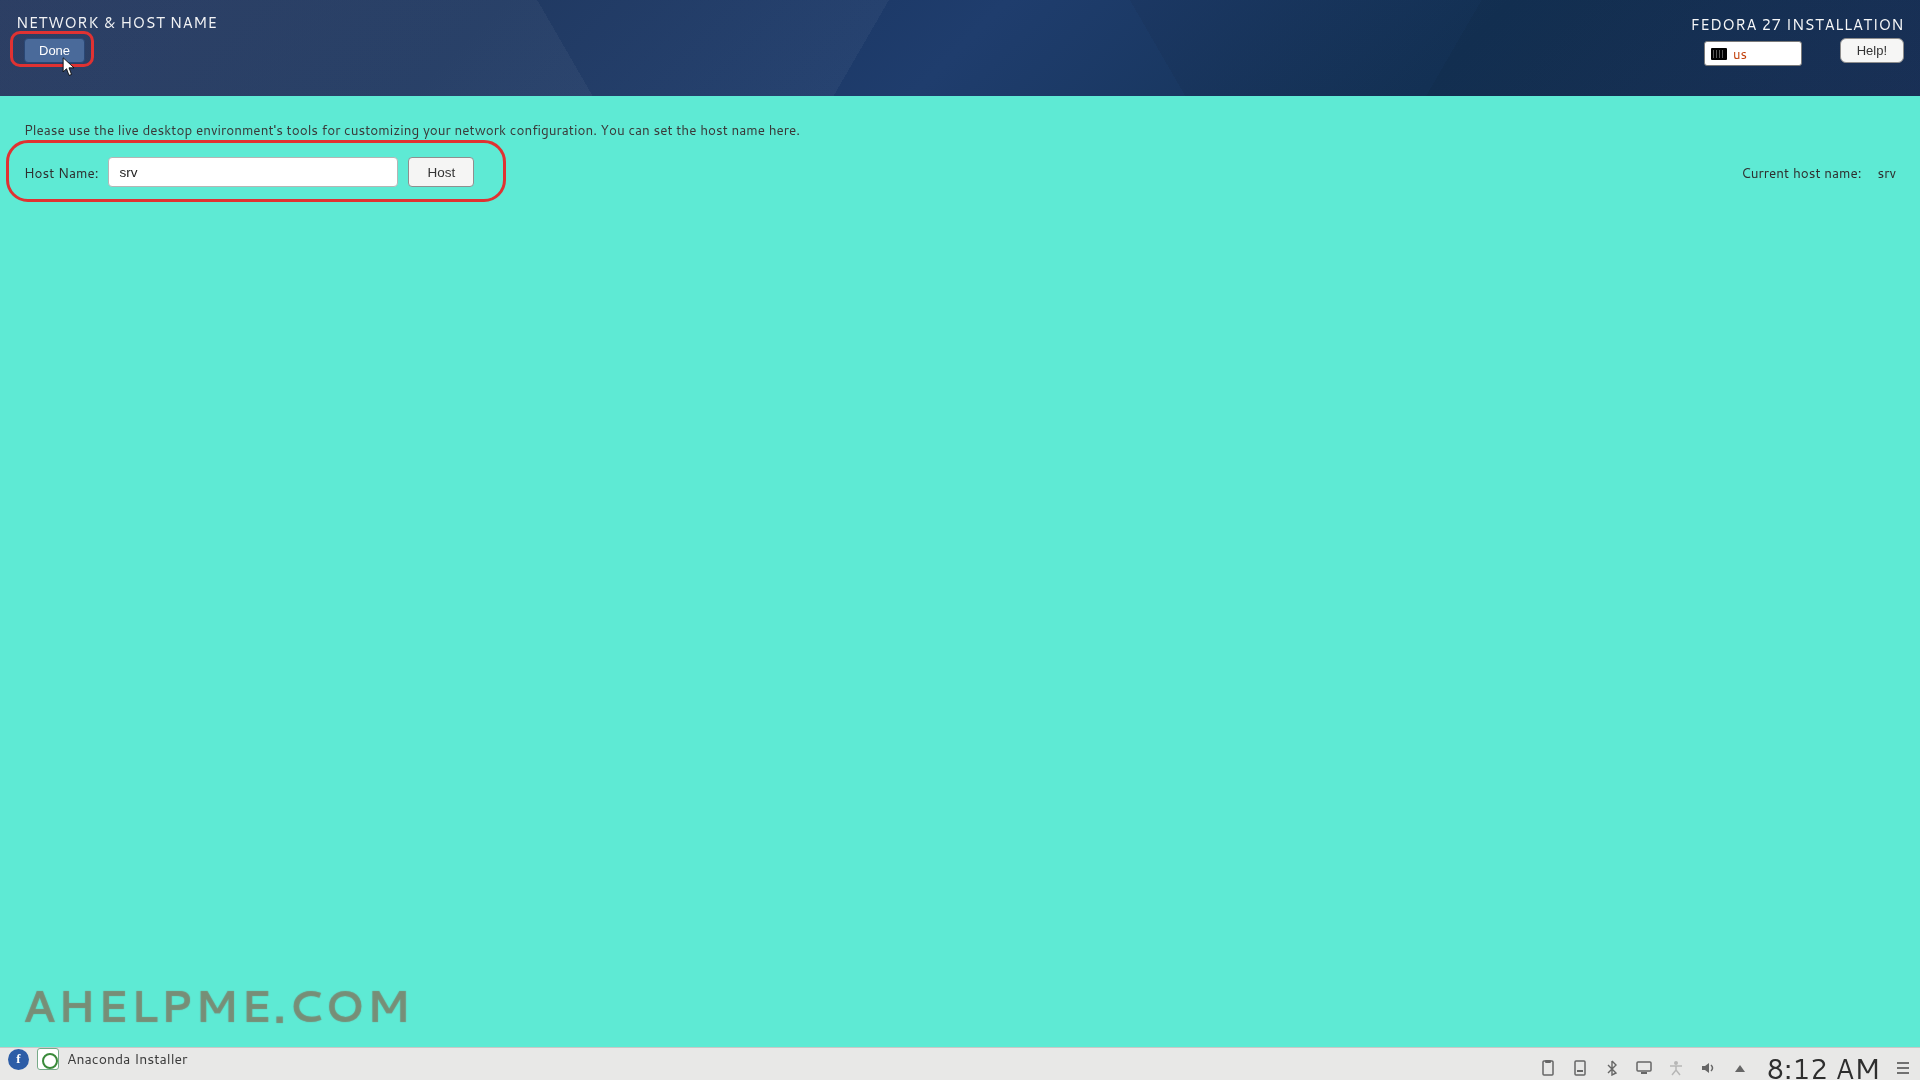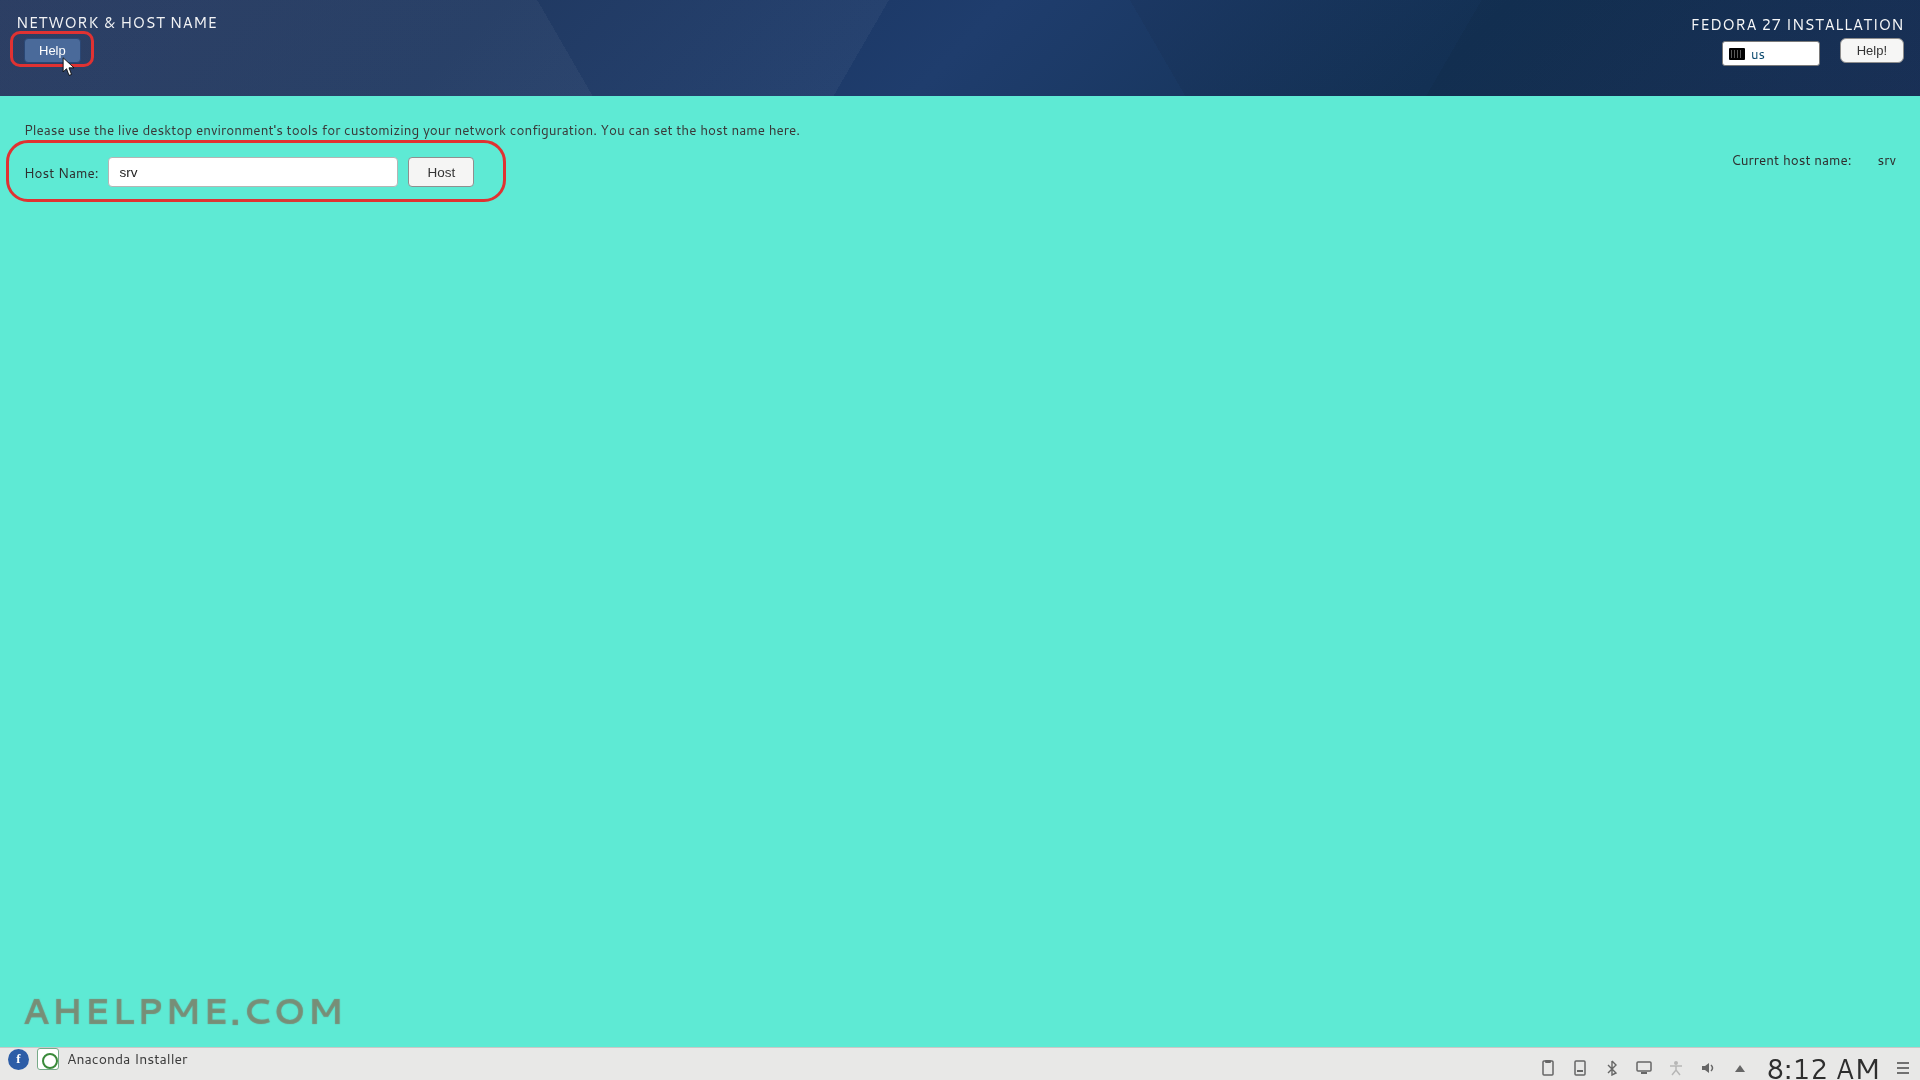"Help" button.done-btn { text: Help -> Done }
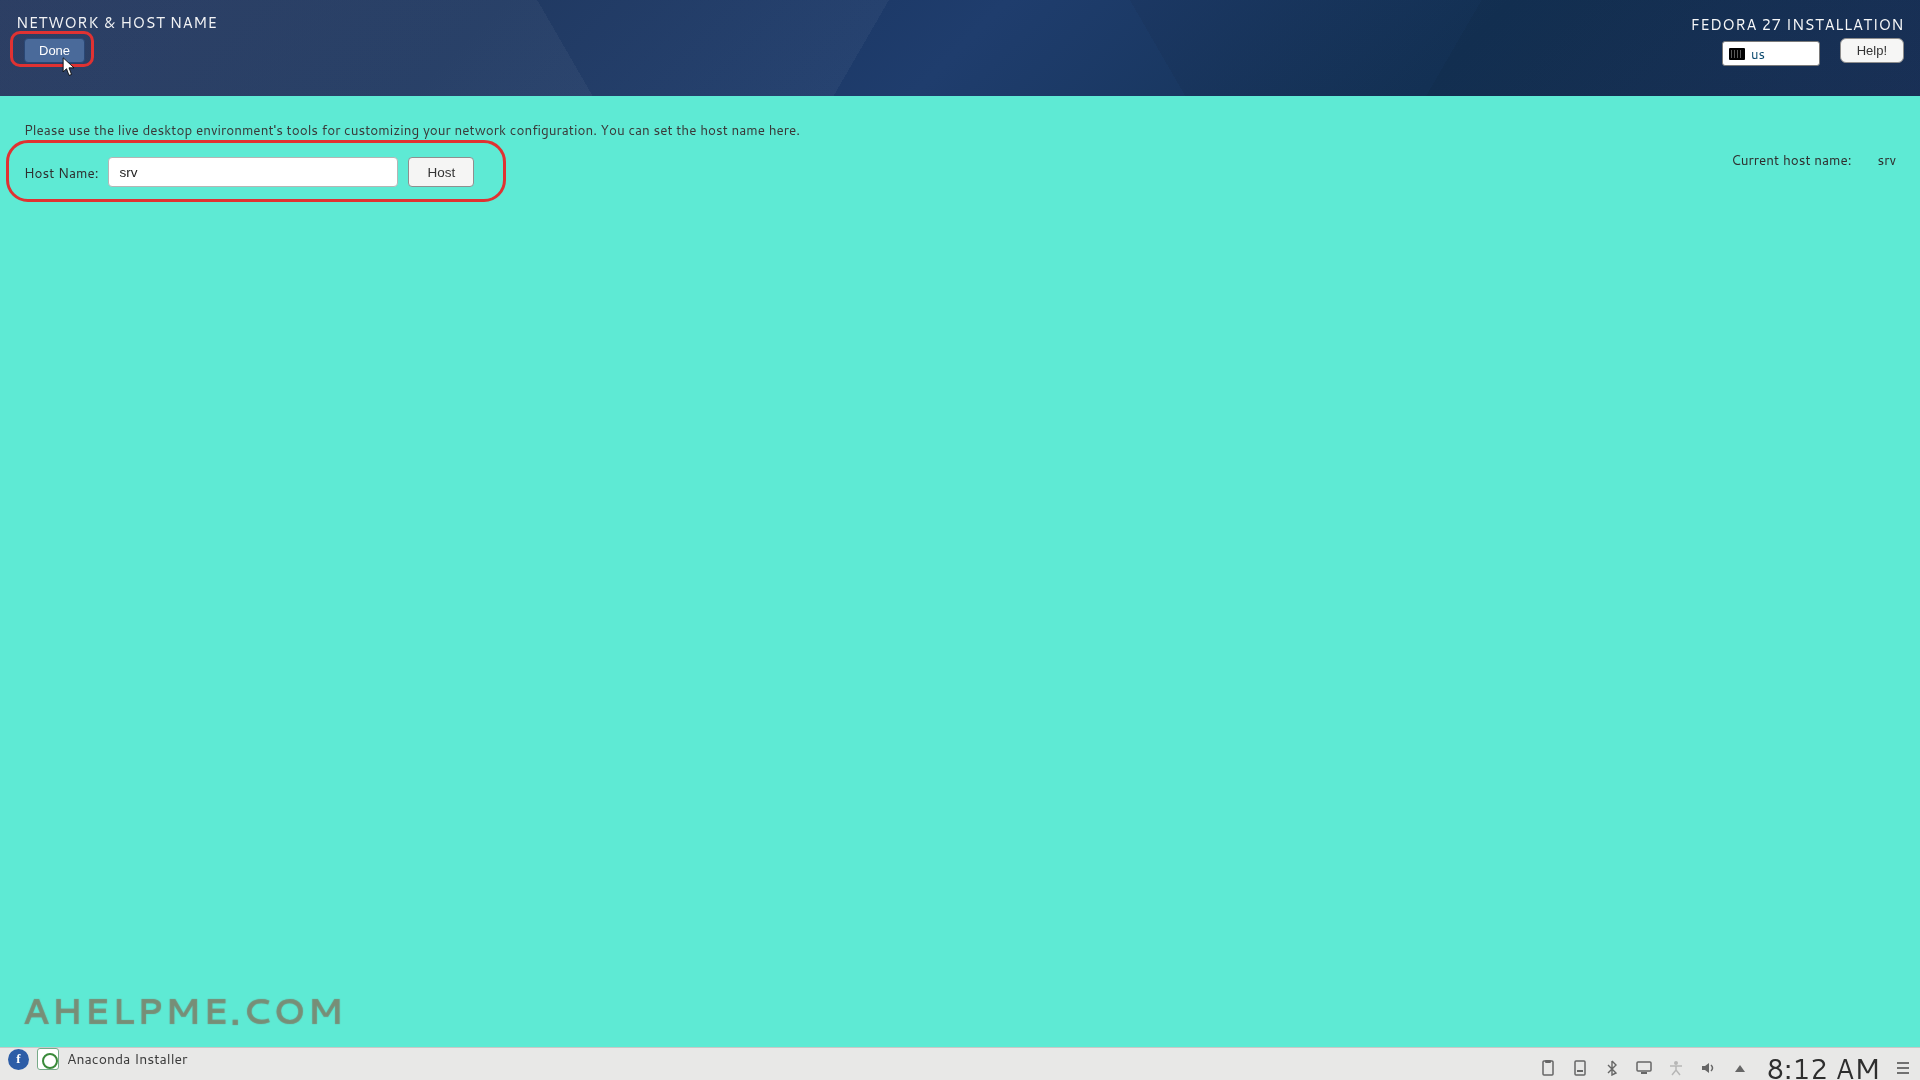"us" .kb-box { color: #0c4a6e -> #c2410c; right: 100px -> 118px }
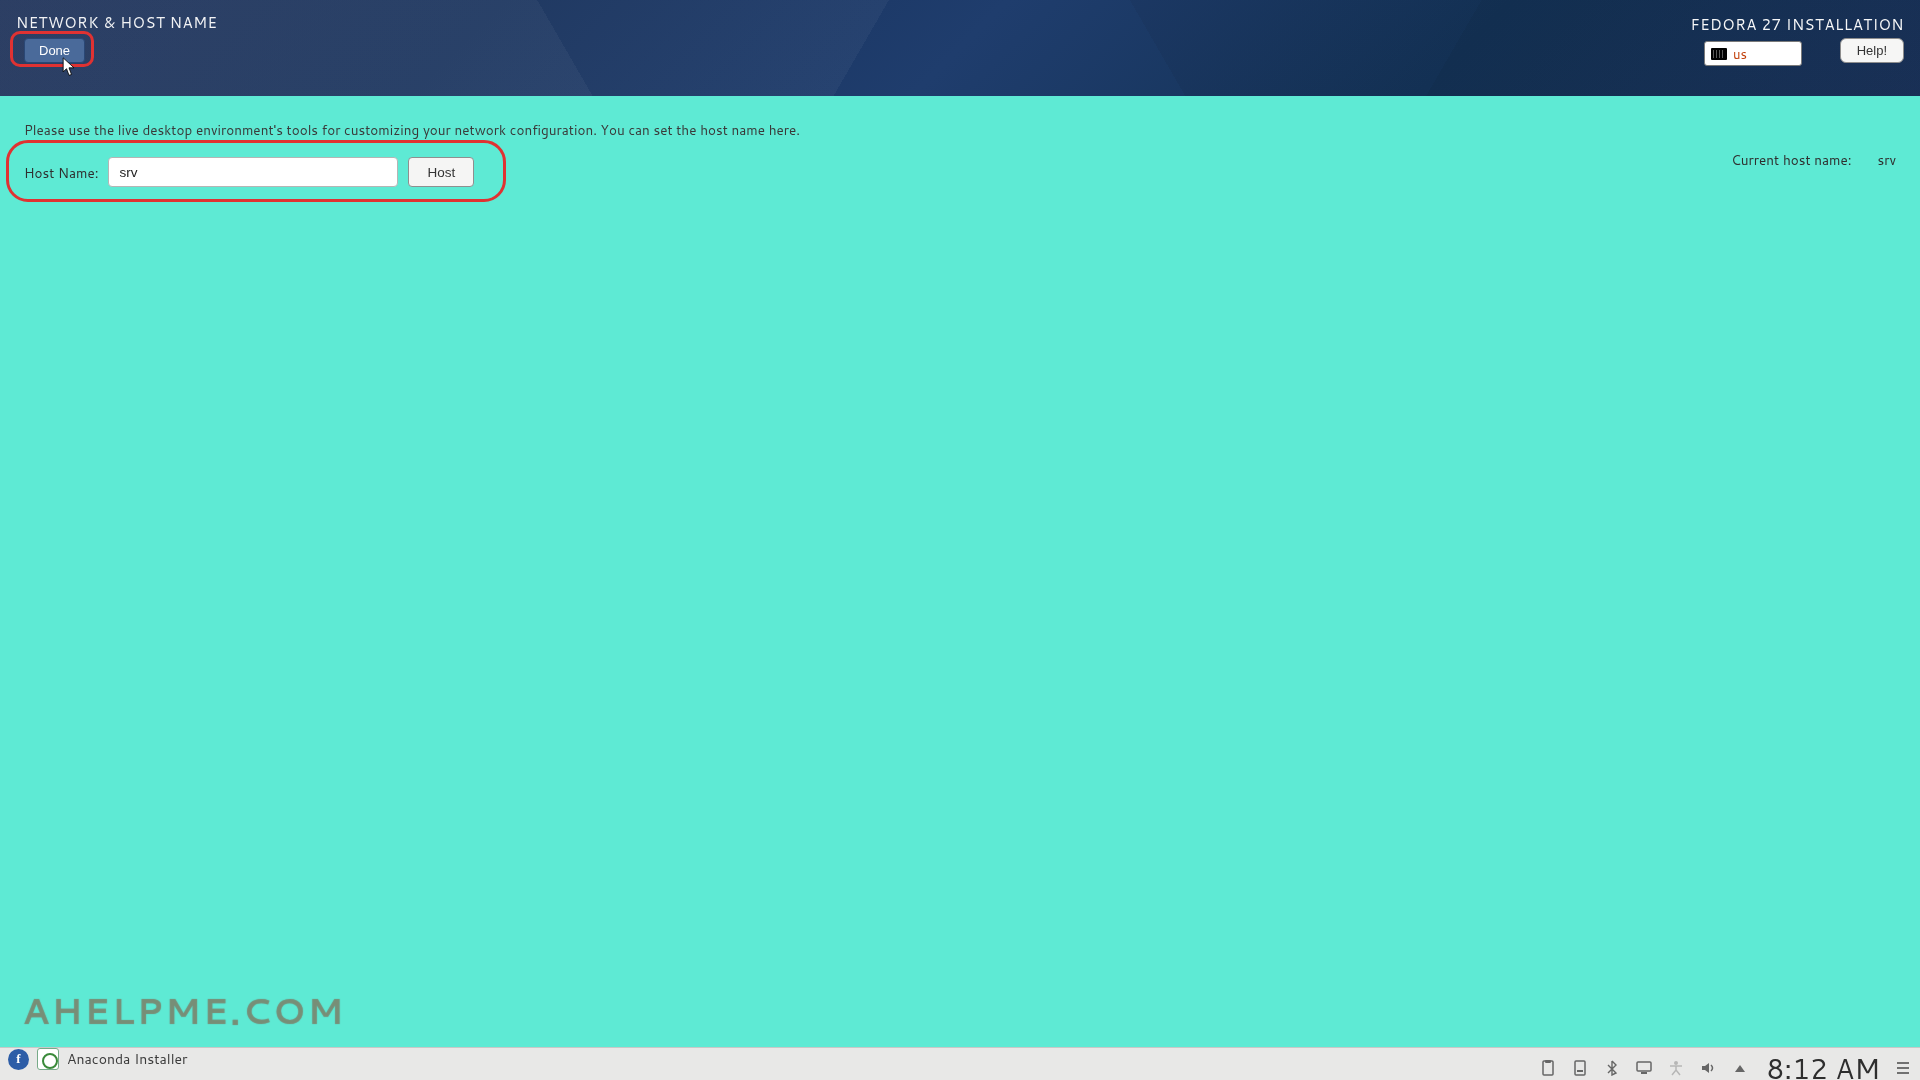"Current host name:" .cur-host { gap: 26px -> 16px; top: 54px -> 67px }
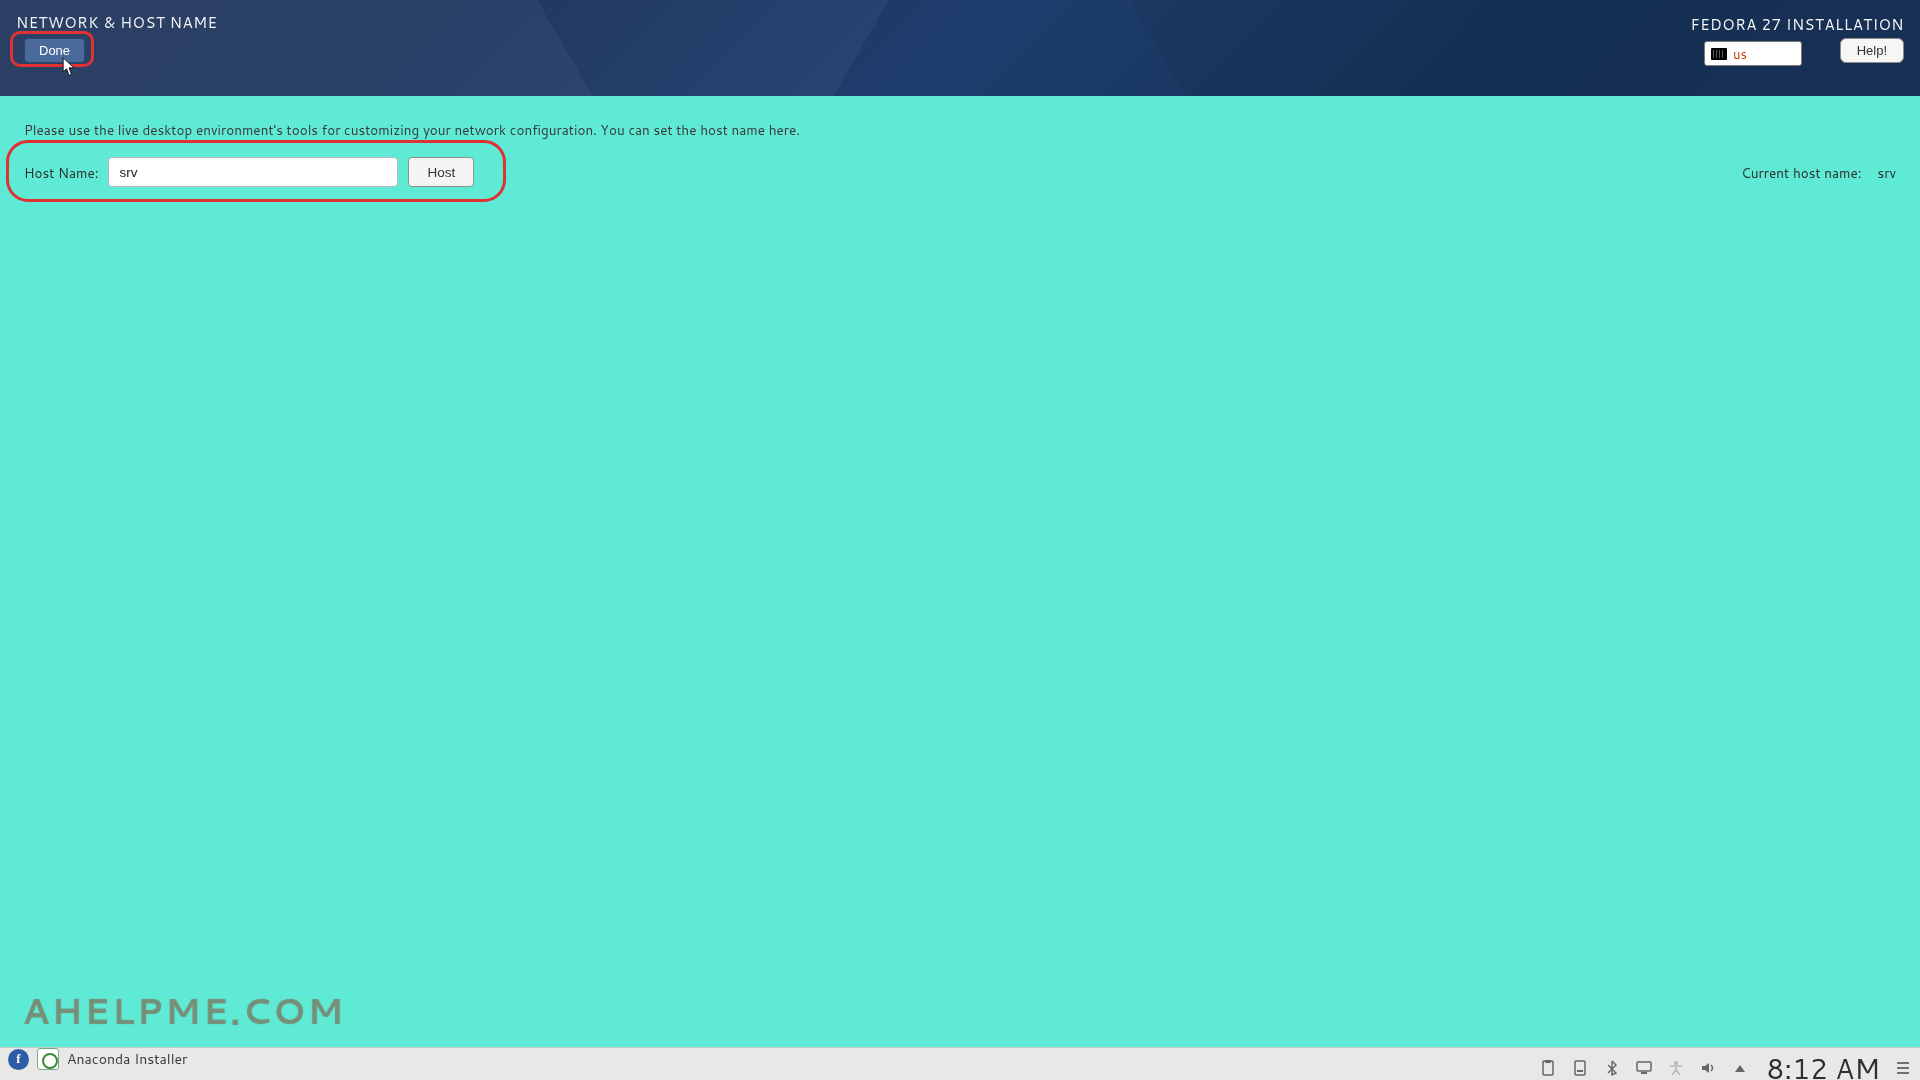"AHELPME.COM" .wm { font-size: 36px -> 44px }
